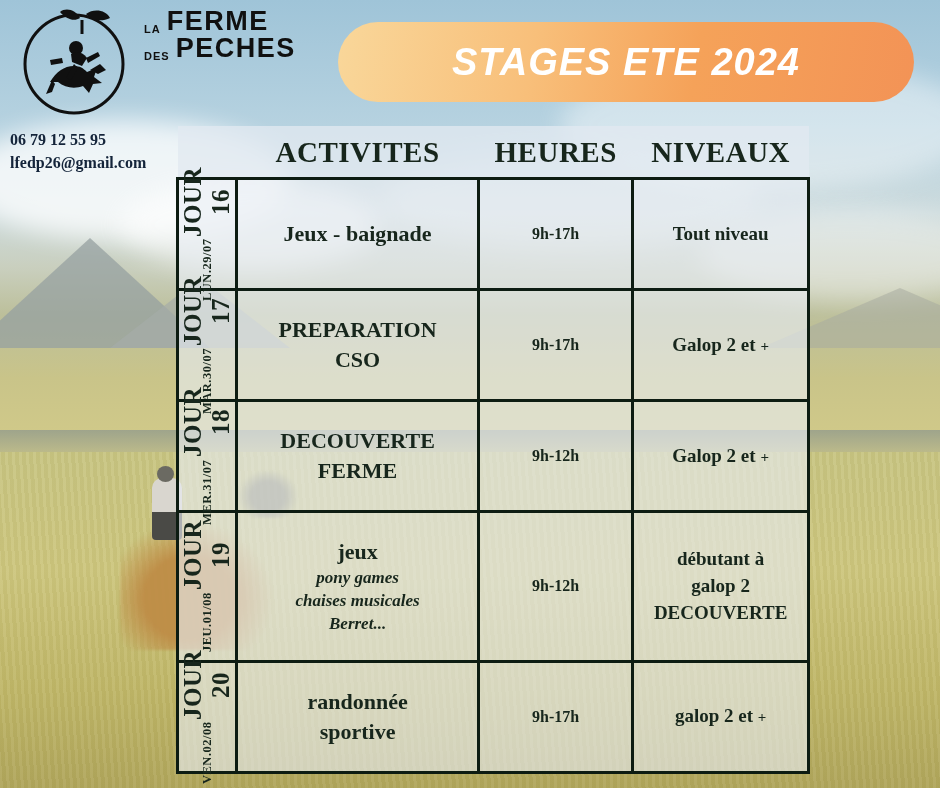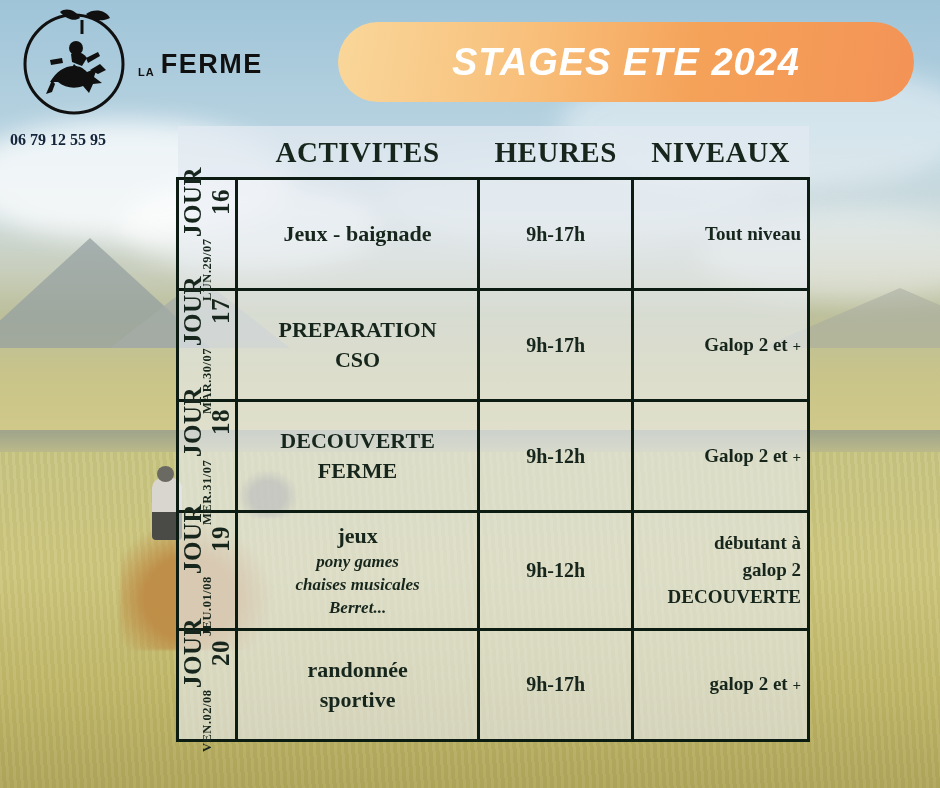"LA" .logo-wrap { align-items: center -> none; gap: 2px -> 8px }
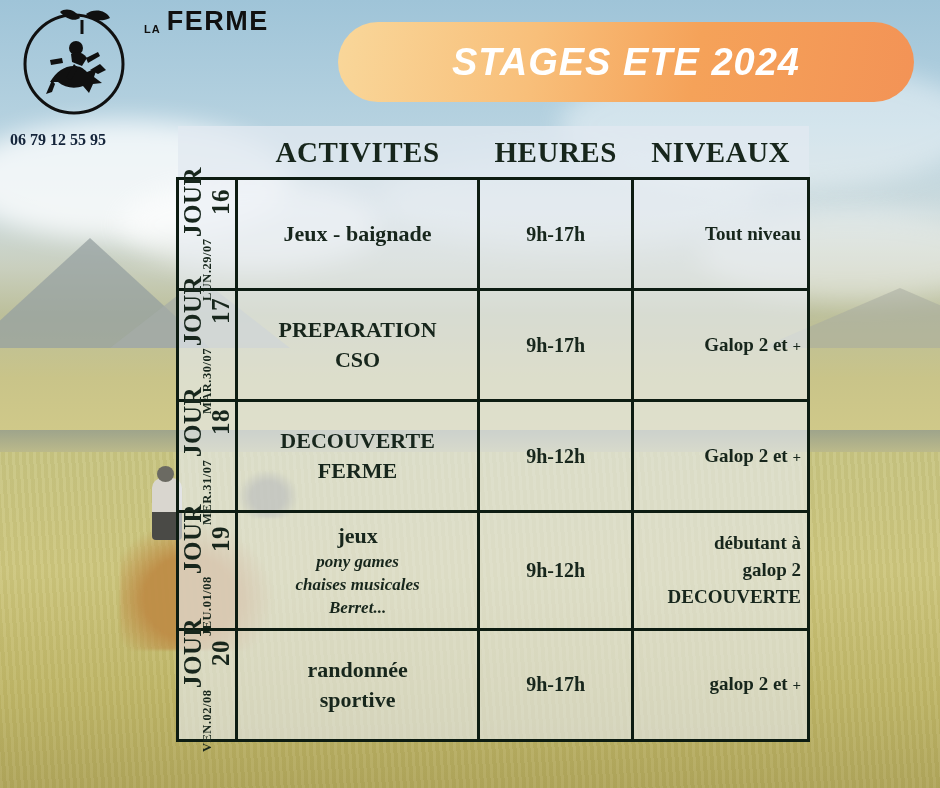"DES" div.logo-row { html: none -> <div> <span>DES</span> <span>PECHES</span> </div> }
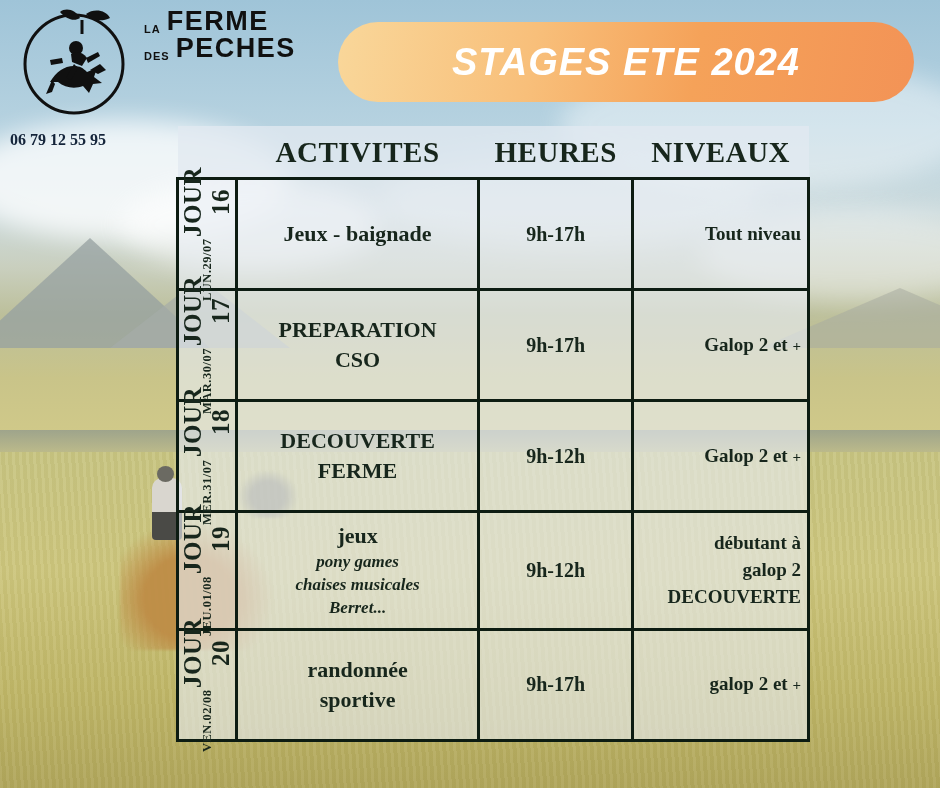"lfedp26@gmail.com" div { html: none -> <div>lfedp26@gmail.com</div> }
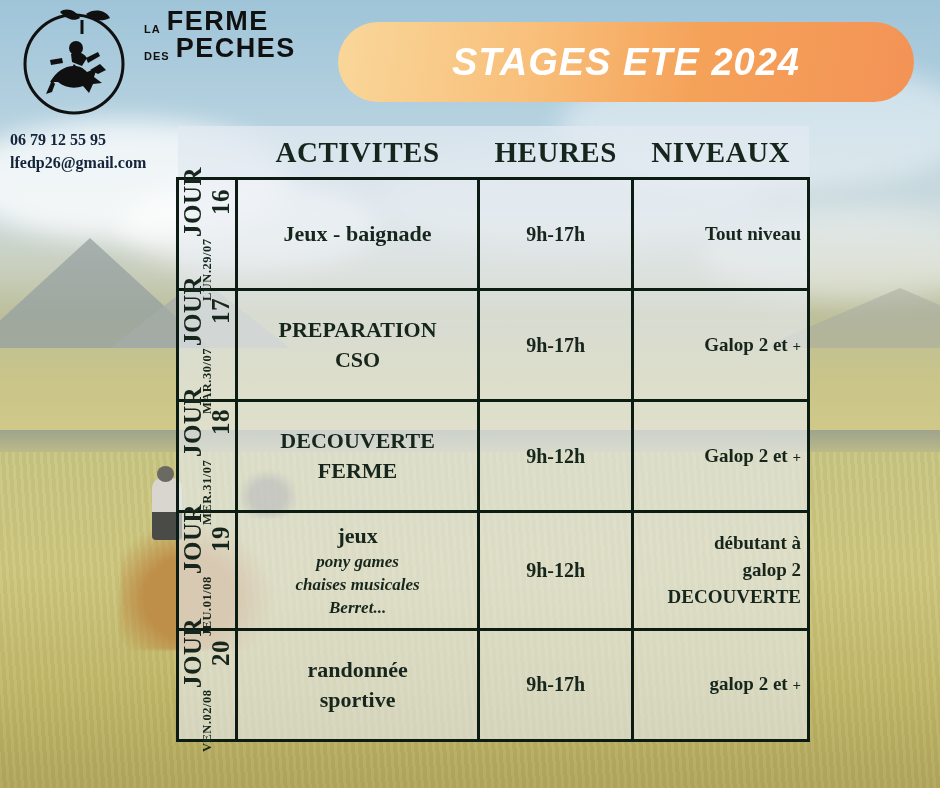"Jeux - baignade" td.act { padding: 8px 6px -> 24px 6px }
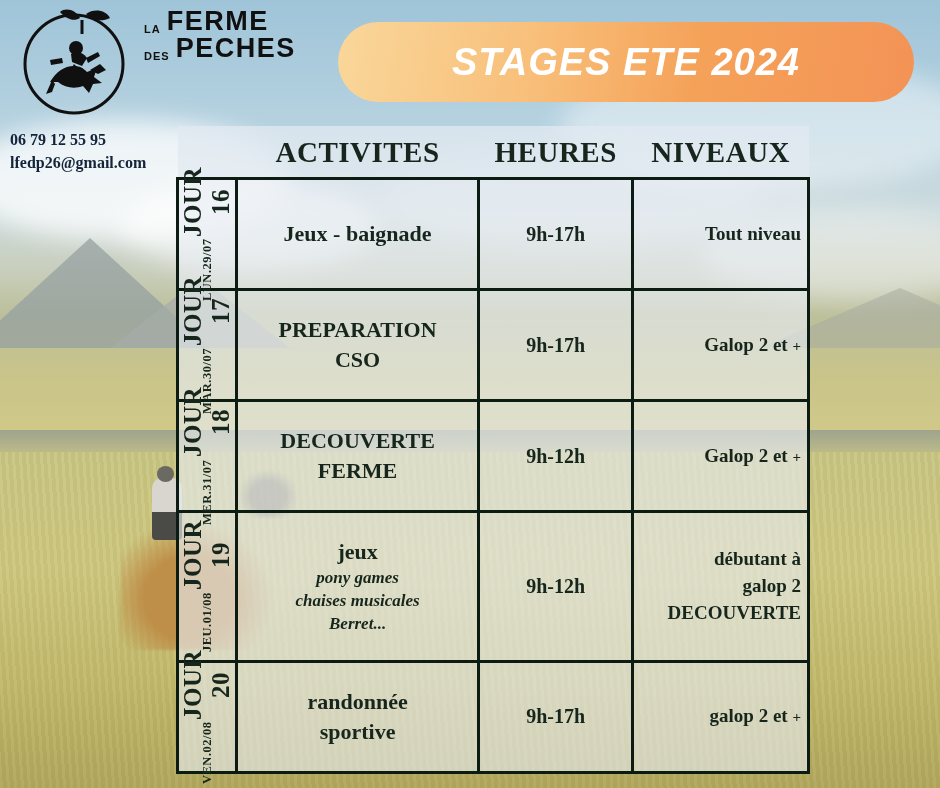"9h-17h" .hours { font-size: 20px -> 16px }
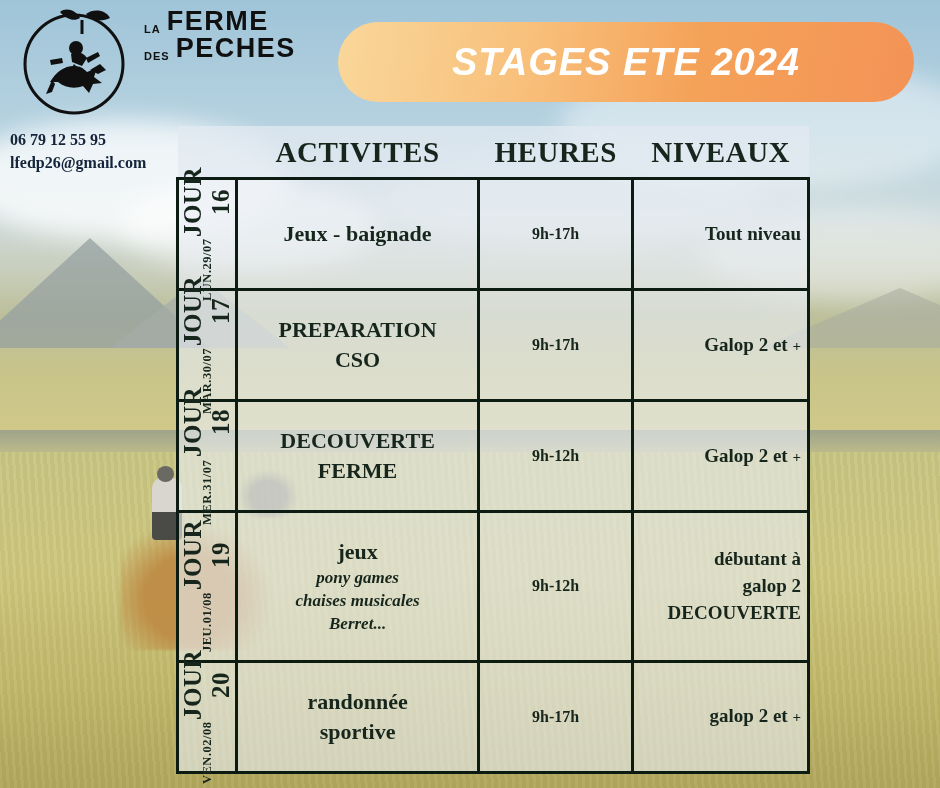"Tout niveau" .lvl-txt { text-align: right -> none }
